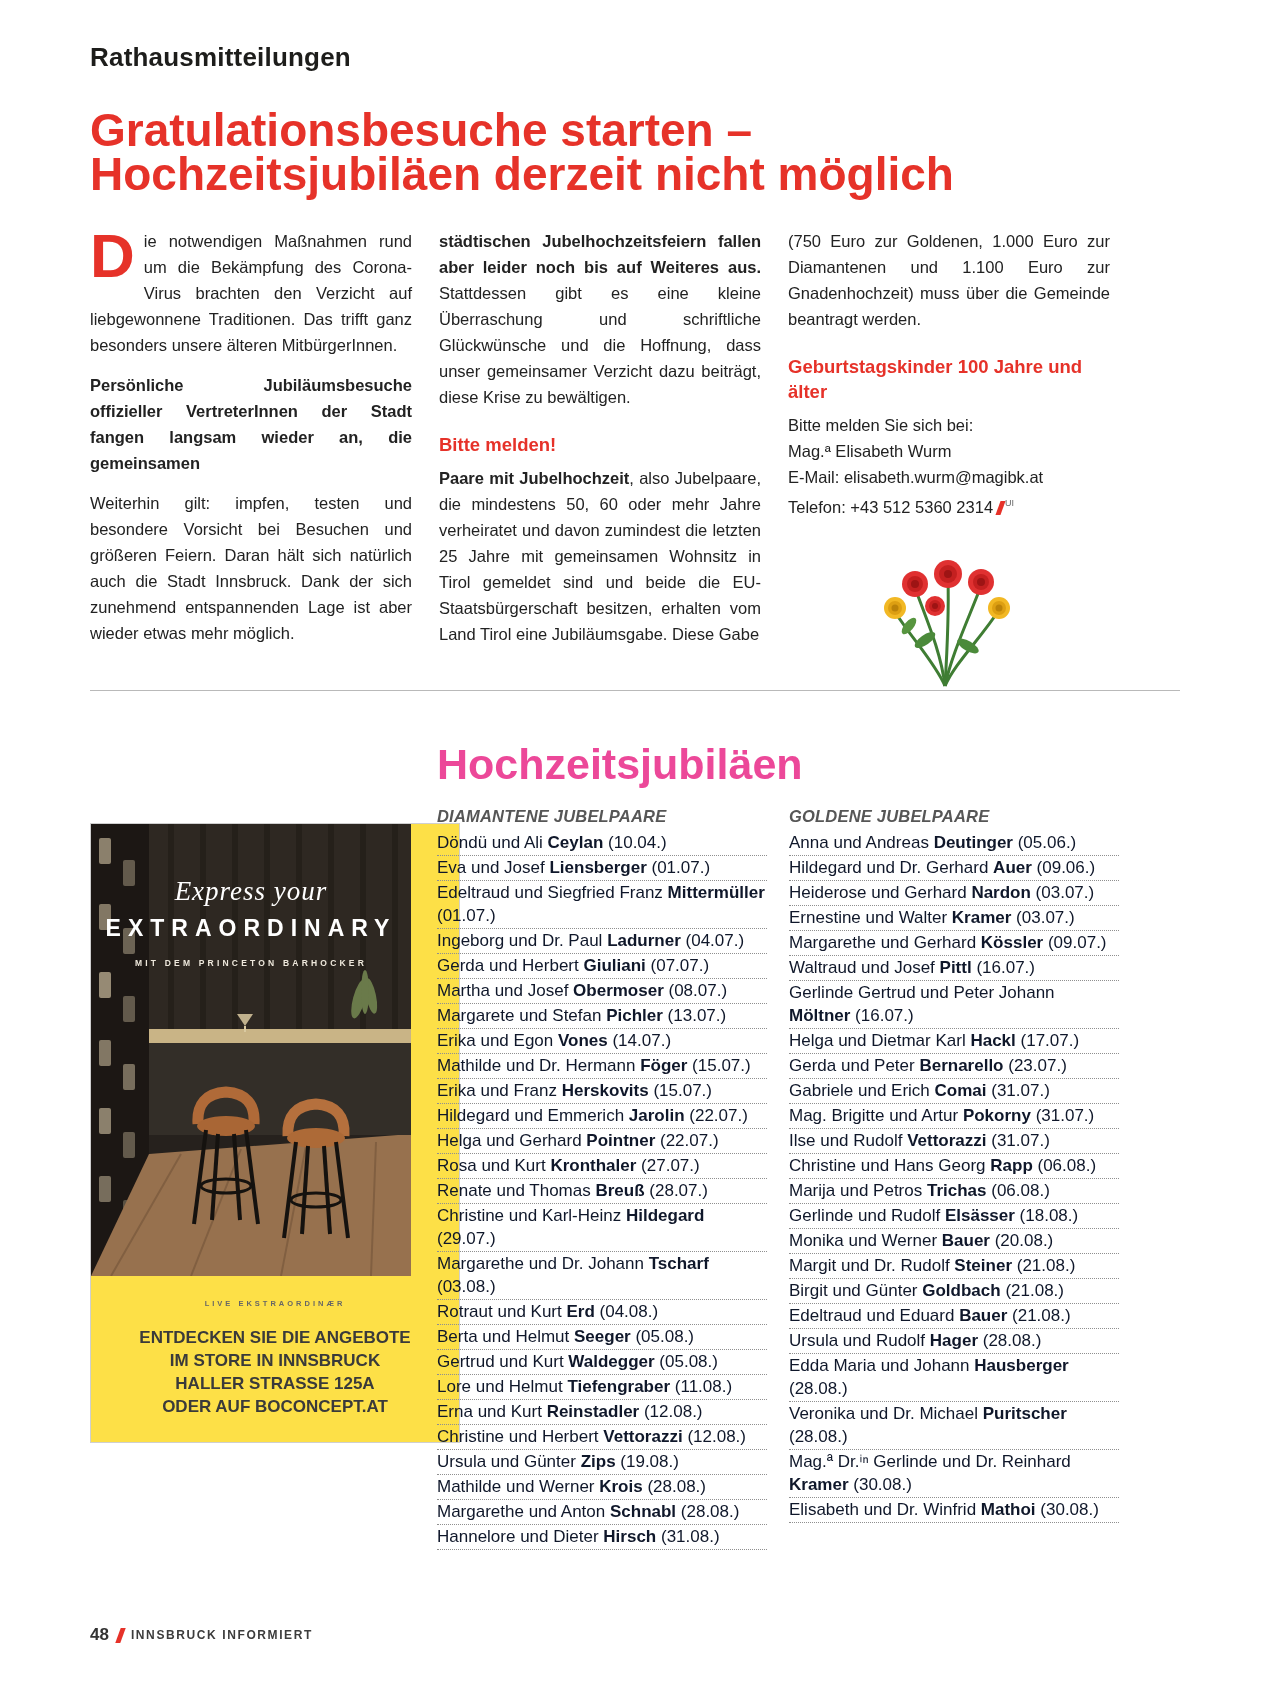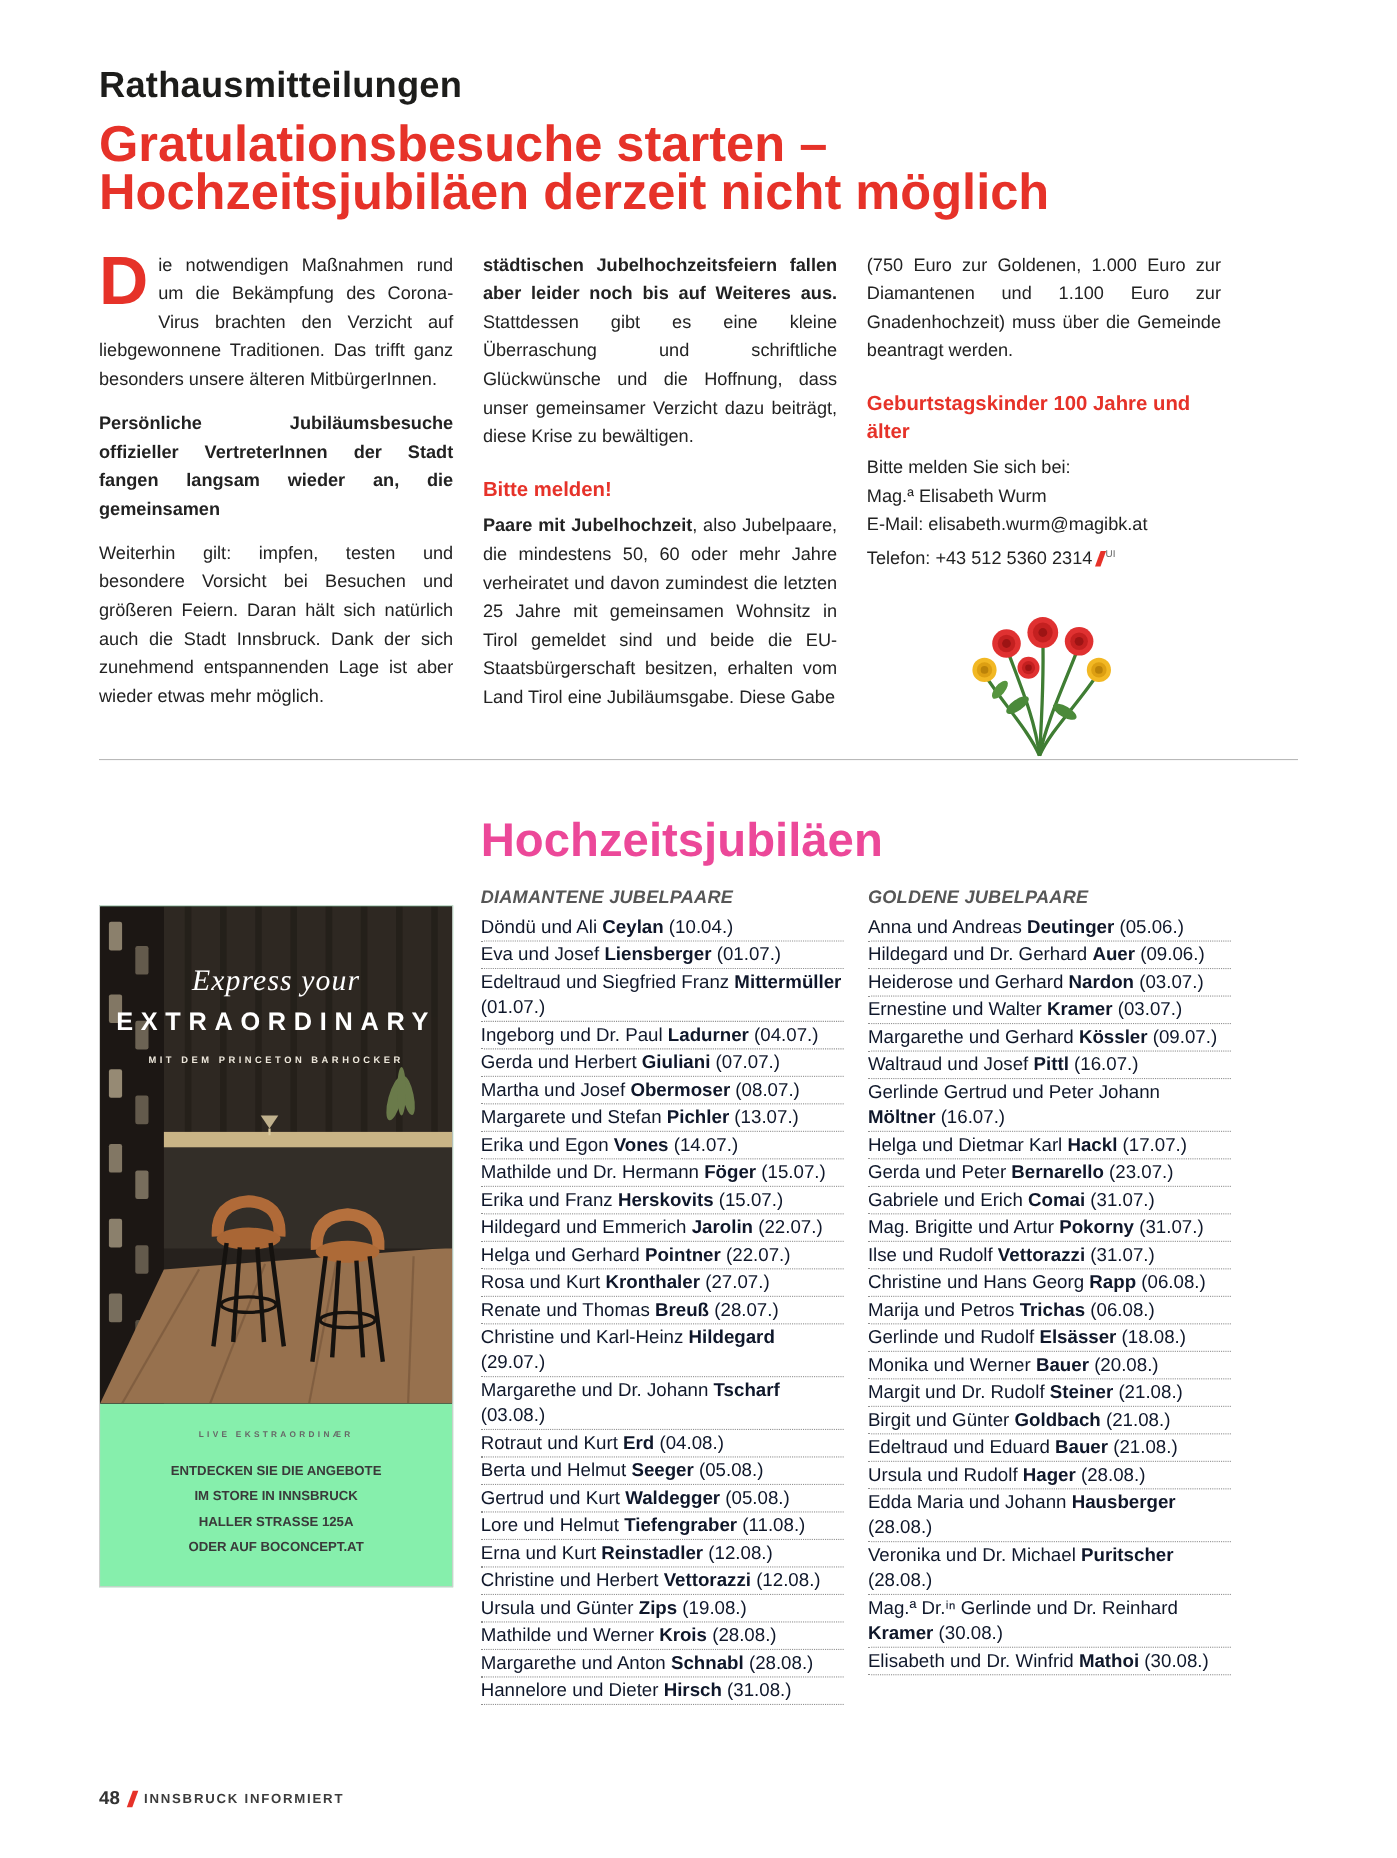"Rathausmitteilungen" .kicker { font-size: 33px -> 26px; top: 58px -> 42px }
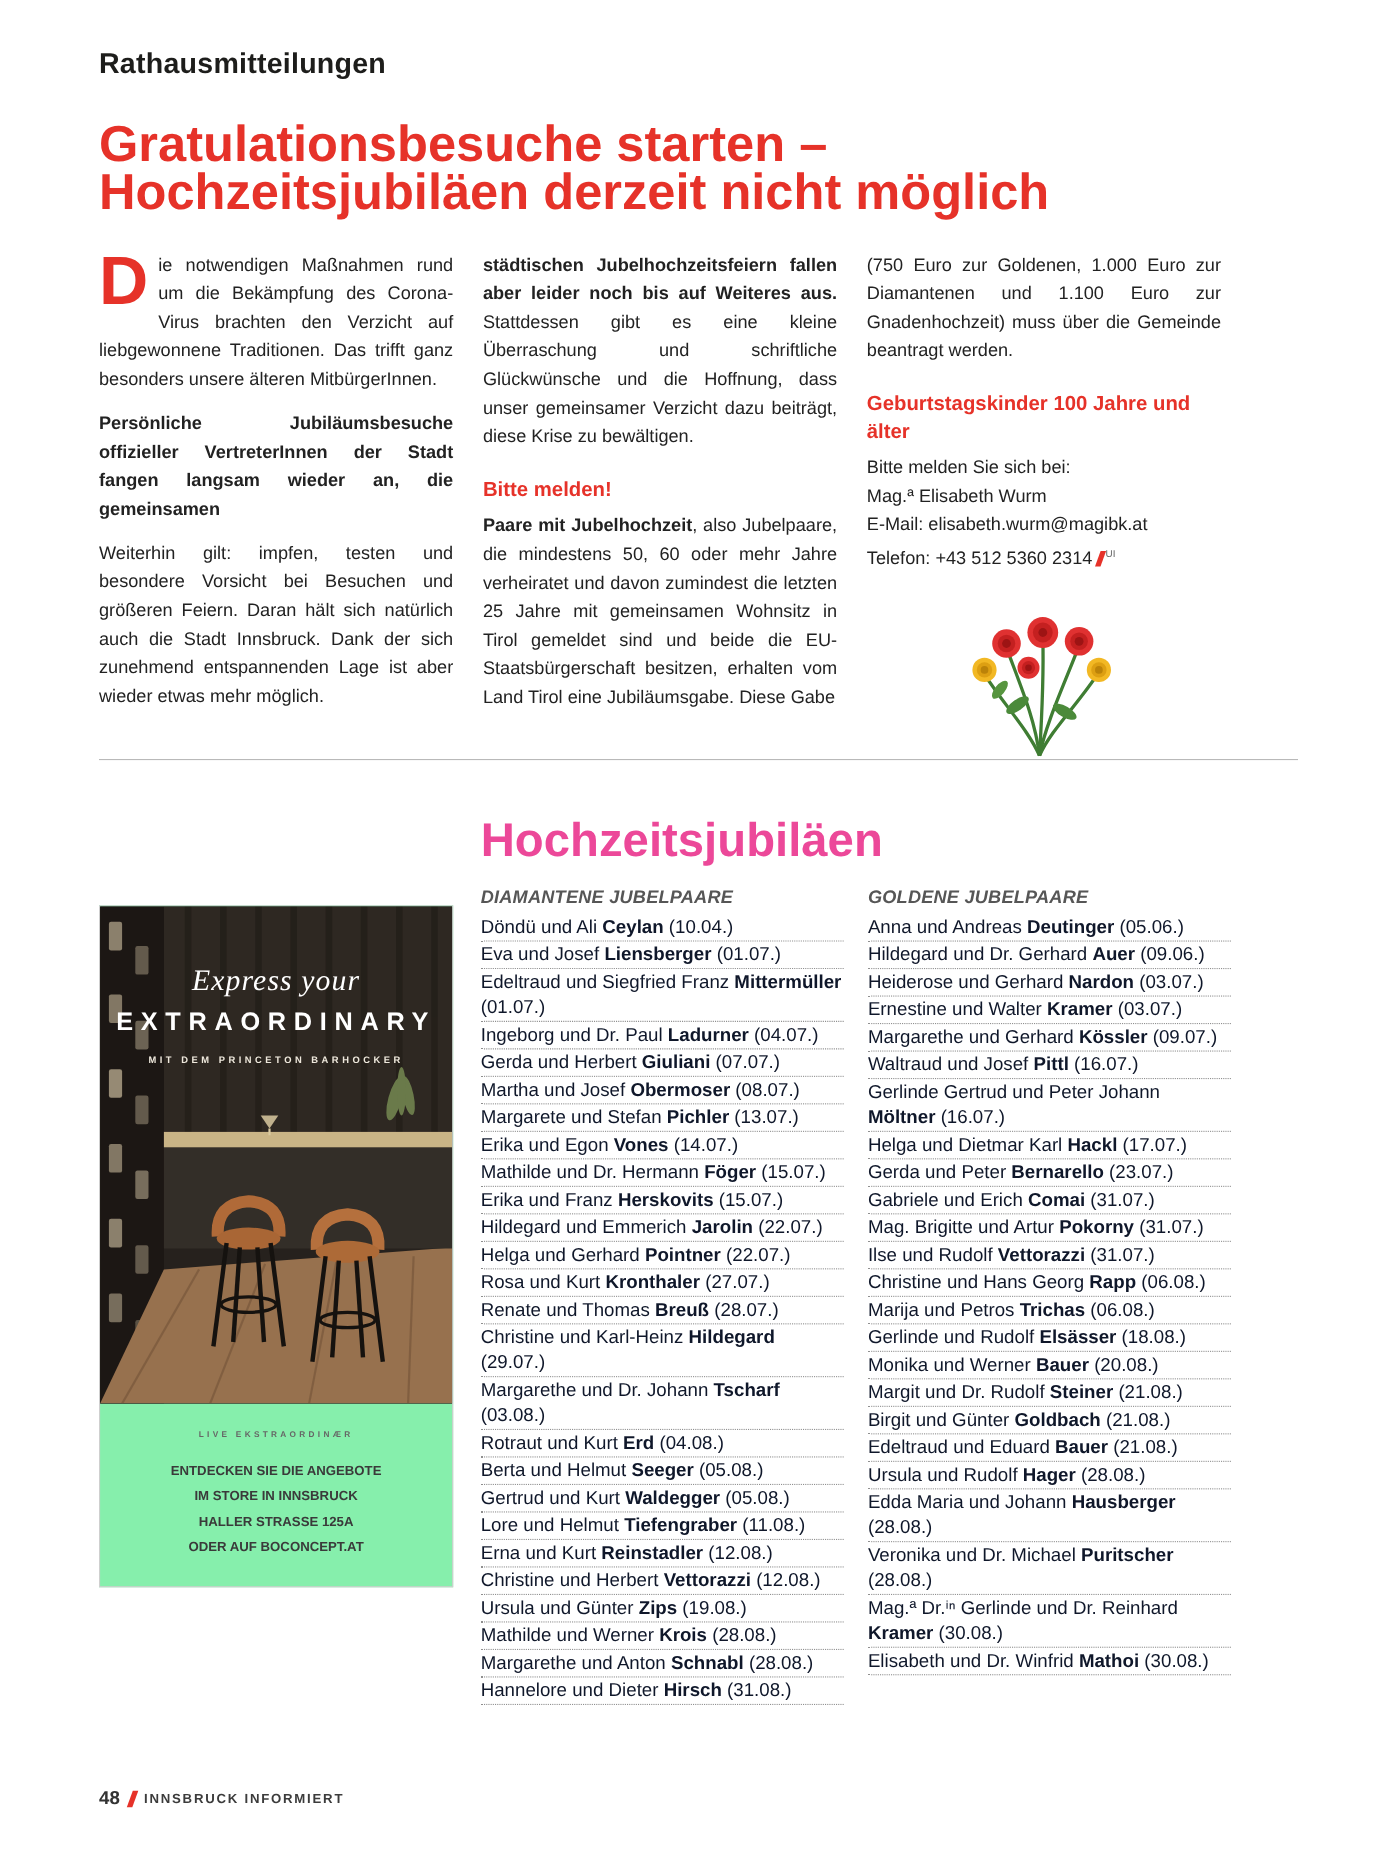"Express your" .ad { background: #86efac -> #fde047; width: 322px -> 370px }
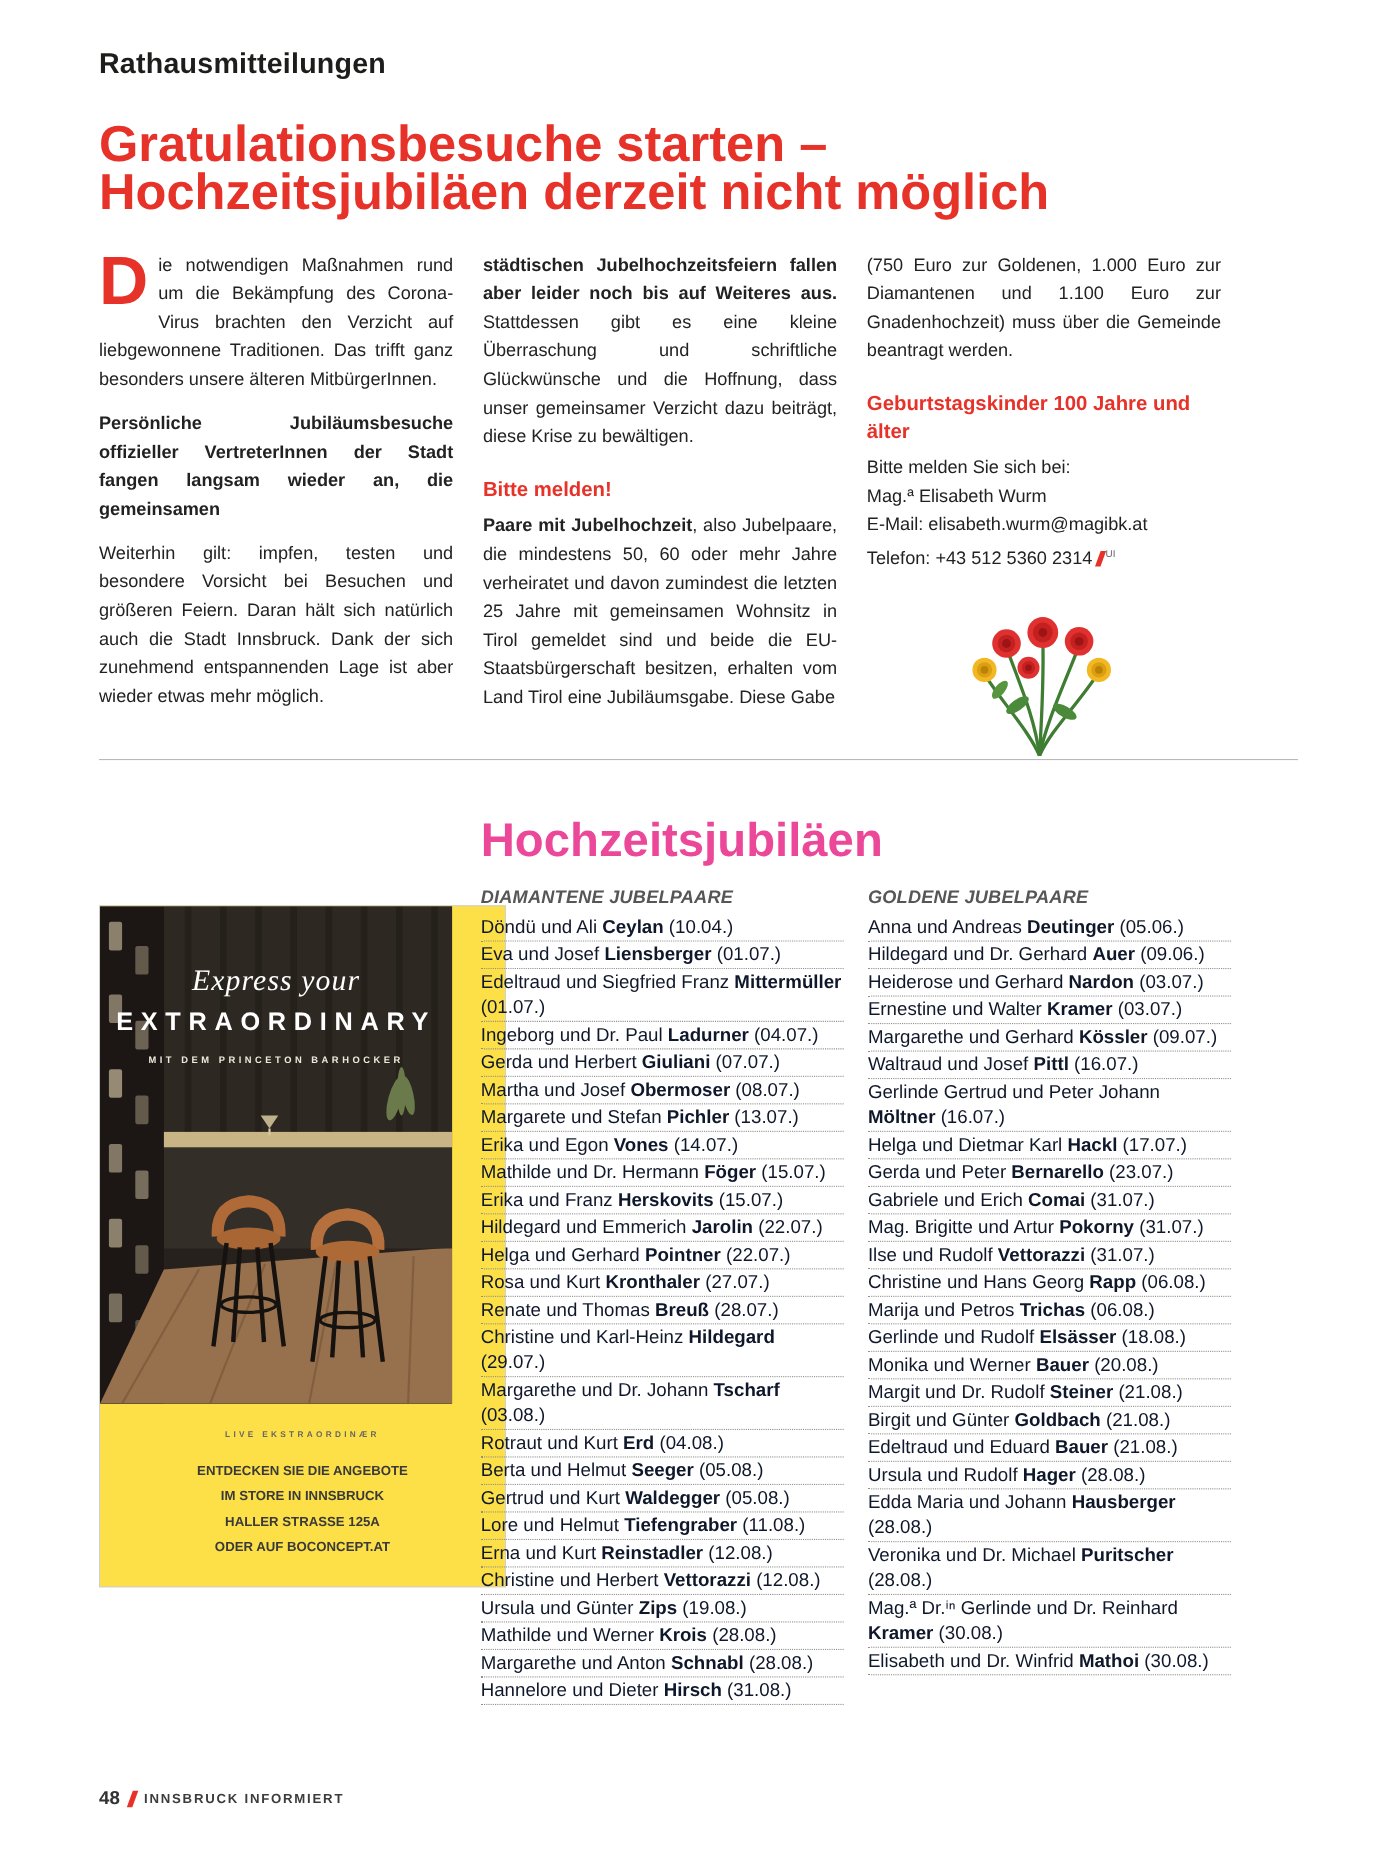"ENTDECKEN SIE DIE ANGEBOTE" .ad-cta { font-size: 12px -> 17px }
